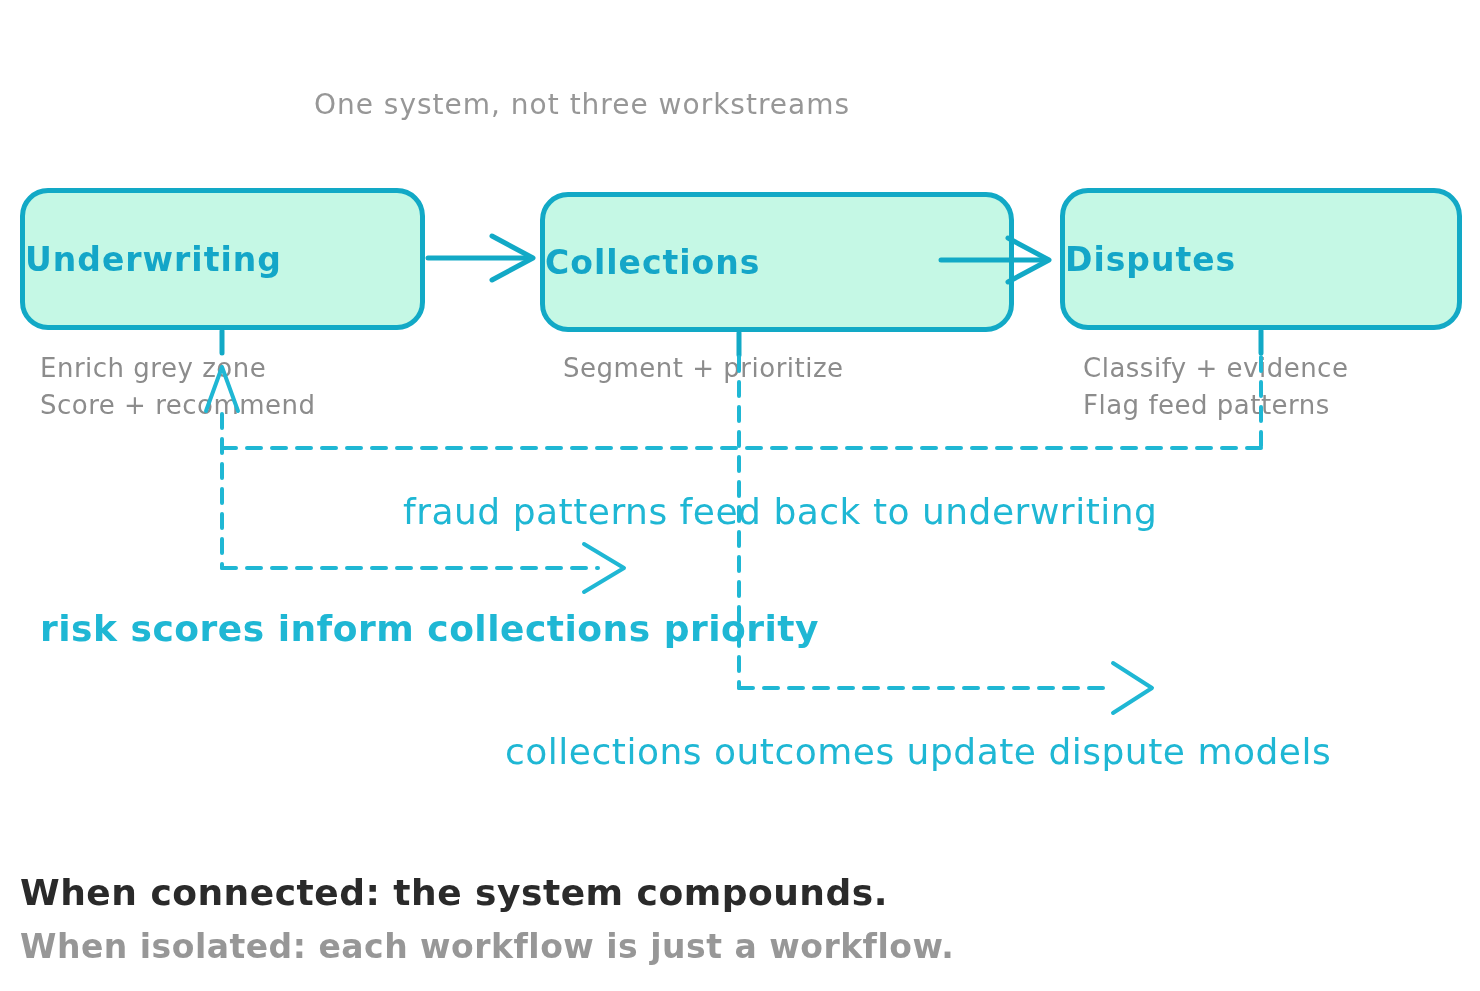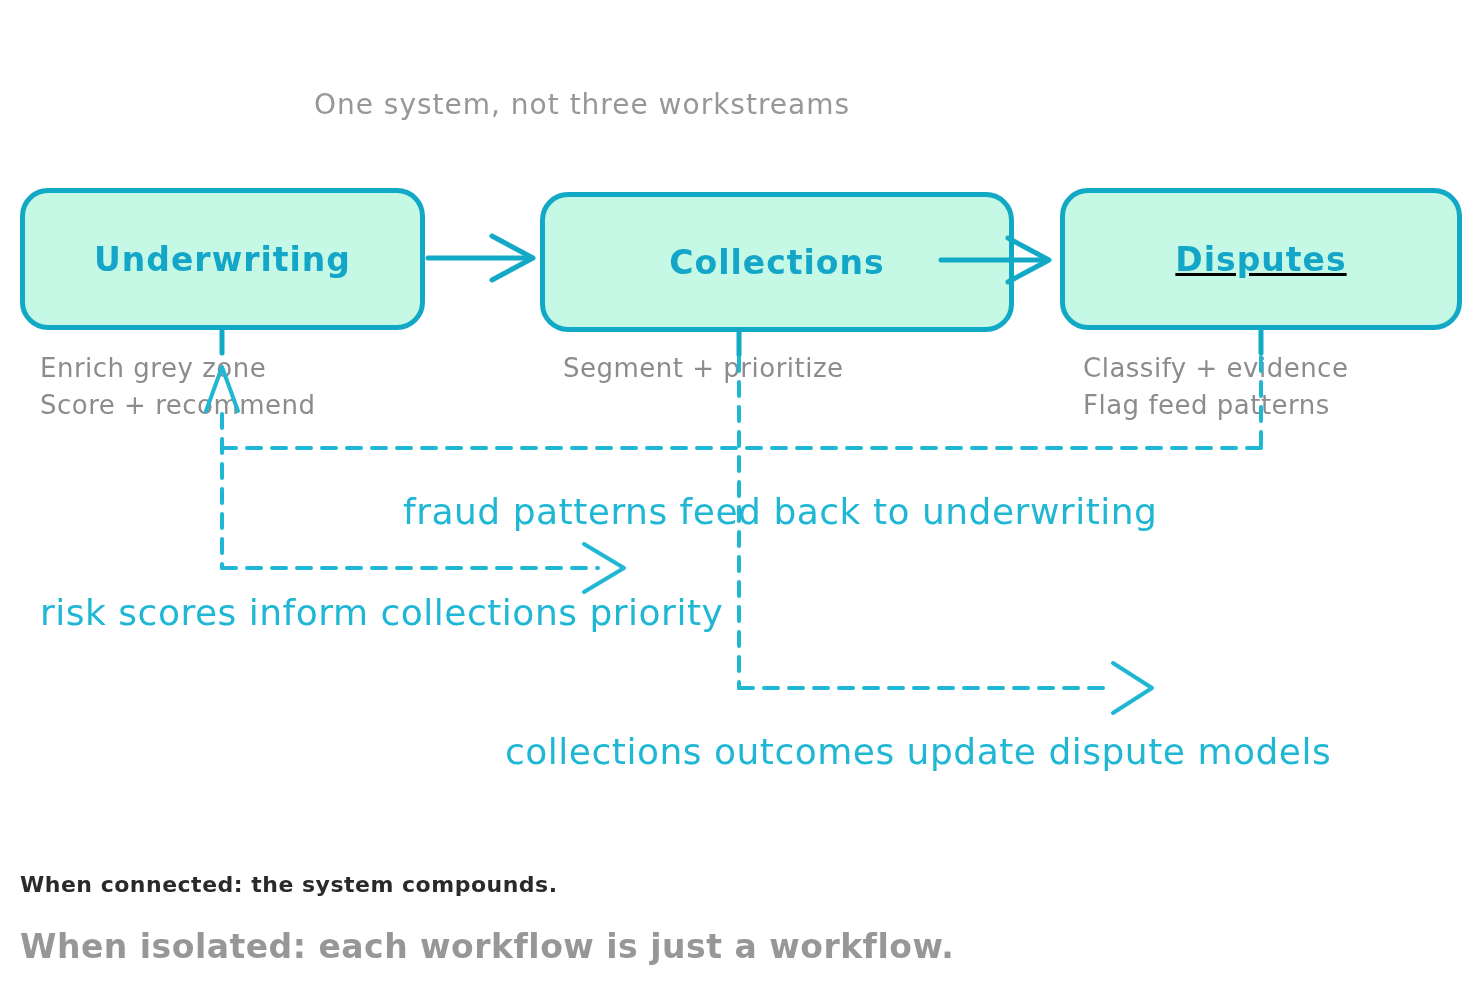"Underwriting" .node { justify-content: center -> none }
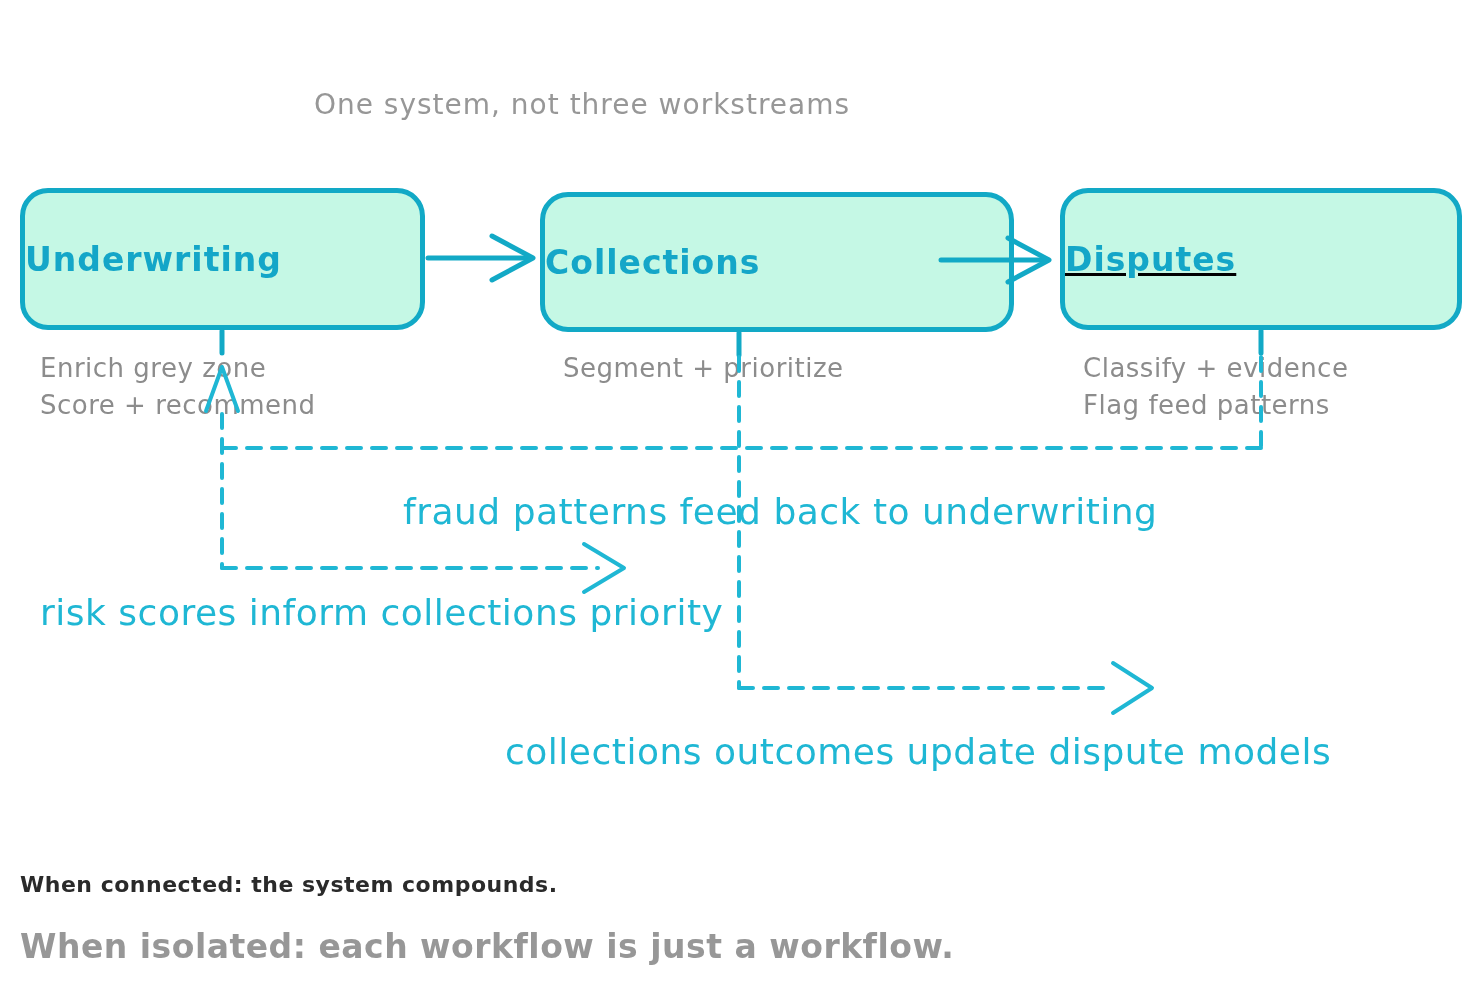"Disputes" .node-disputes { text-decoration: underline -> none }
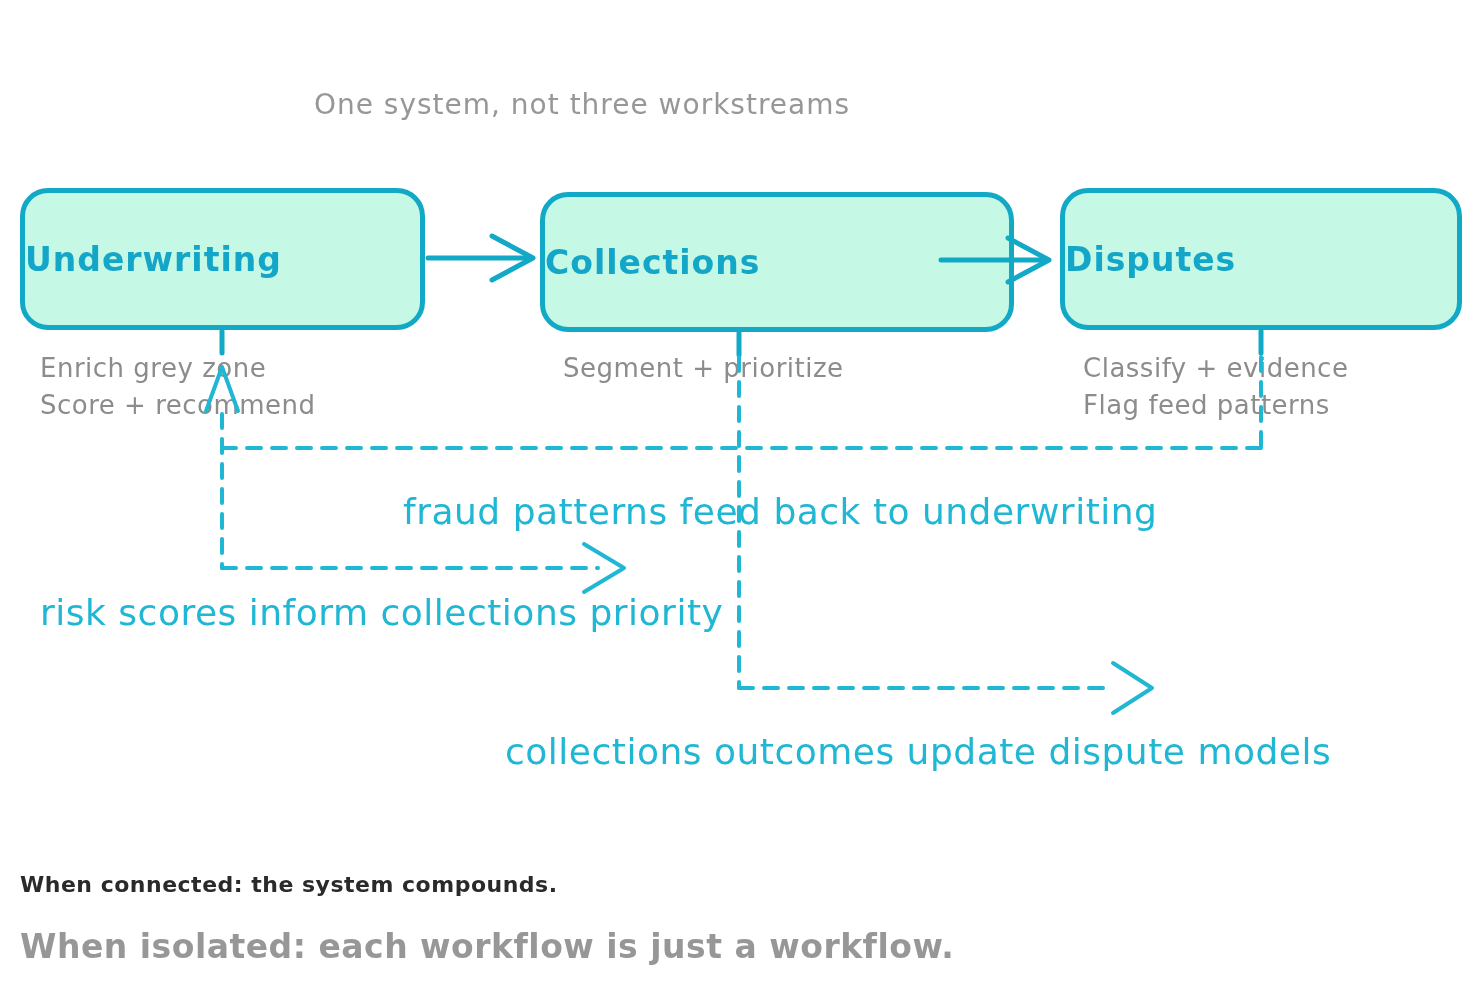"risk scores inform collections priority" .flow-label-risk { font-weight: none -> bold; top: 592px -> 608px }
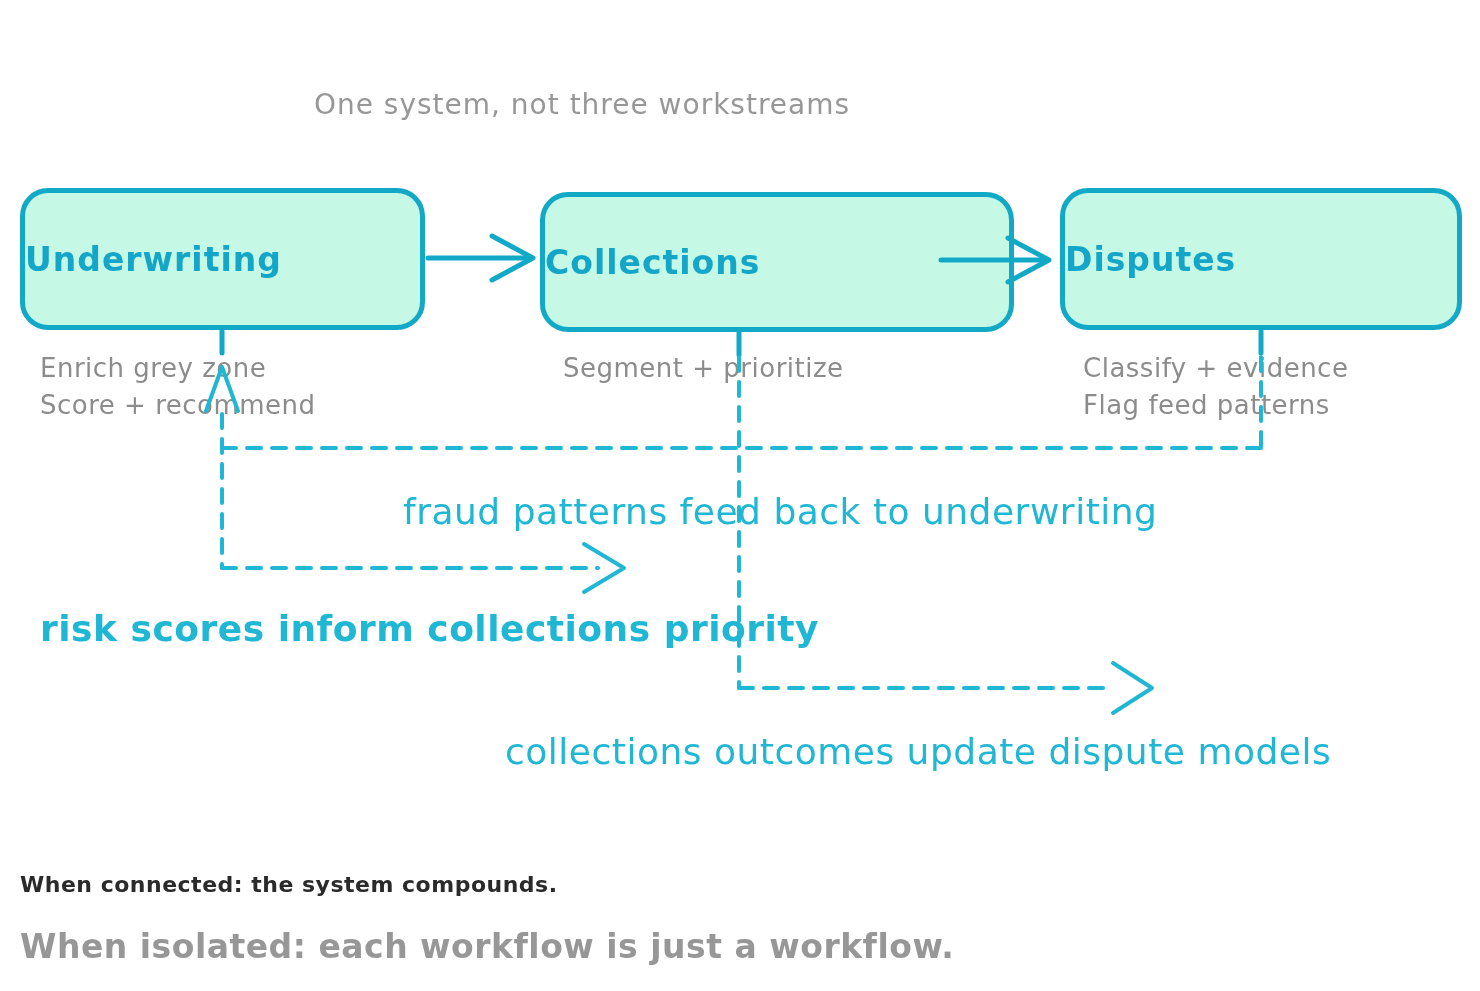"When connected: the system compounds." .footer-line1 { font-size: 22px -> 36px }
